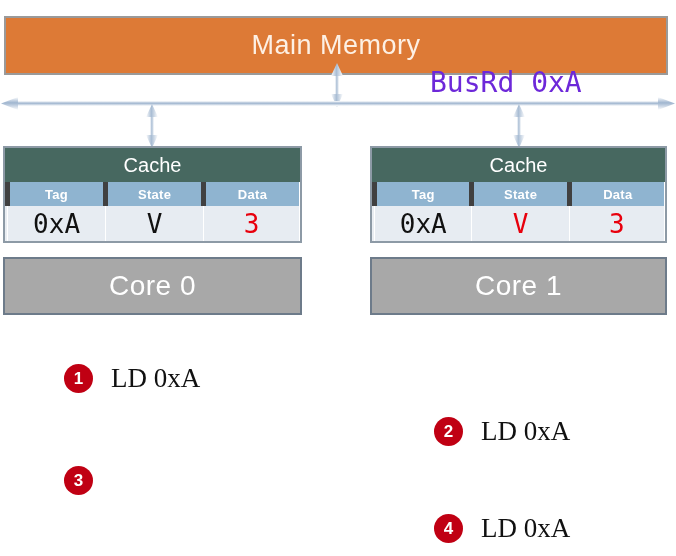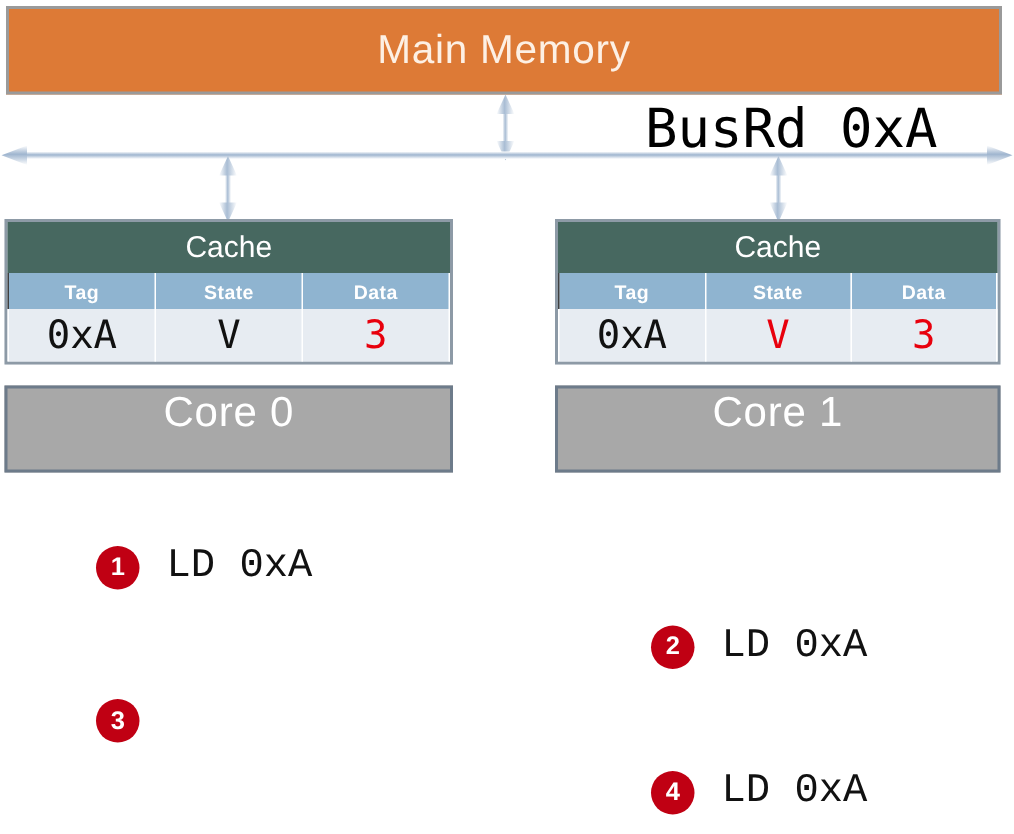"Main Memory" .main-memory { top: 4px -> 16px }
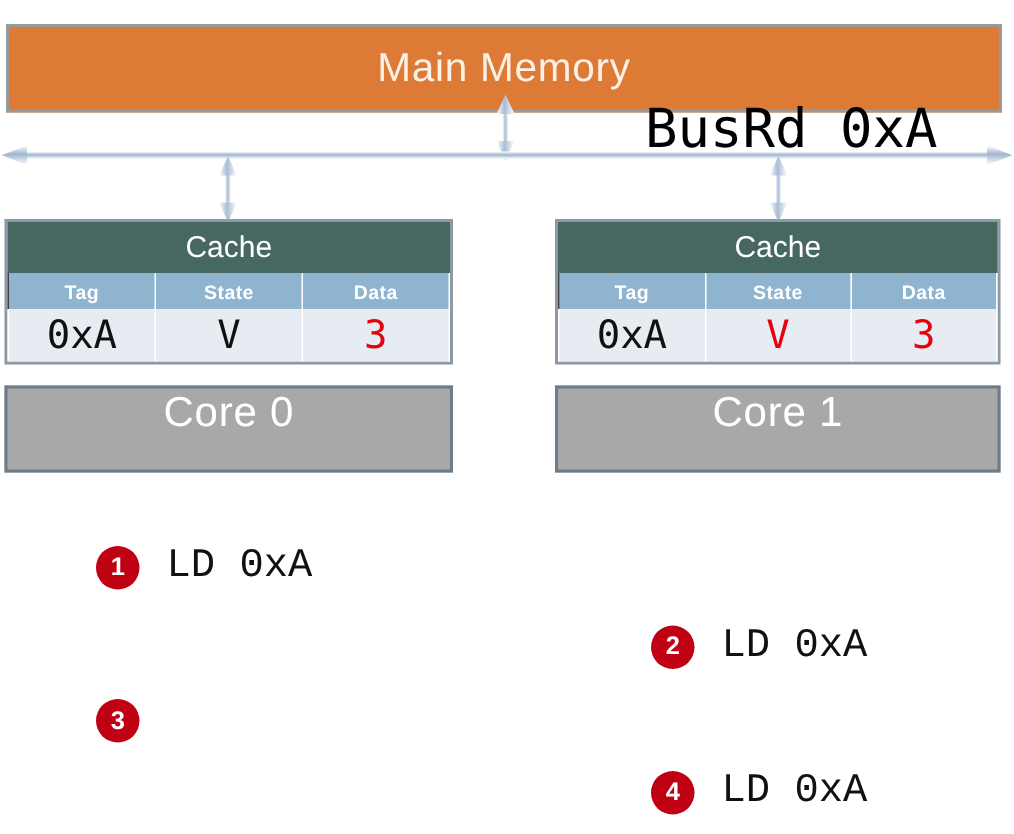"BusRd 0xA" .bus-label { color: #000000 -> #6d28d9; font-size: 36px -> 28px }
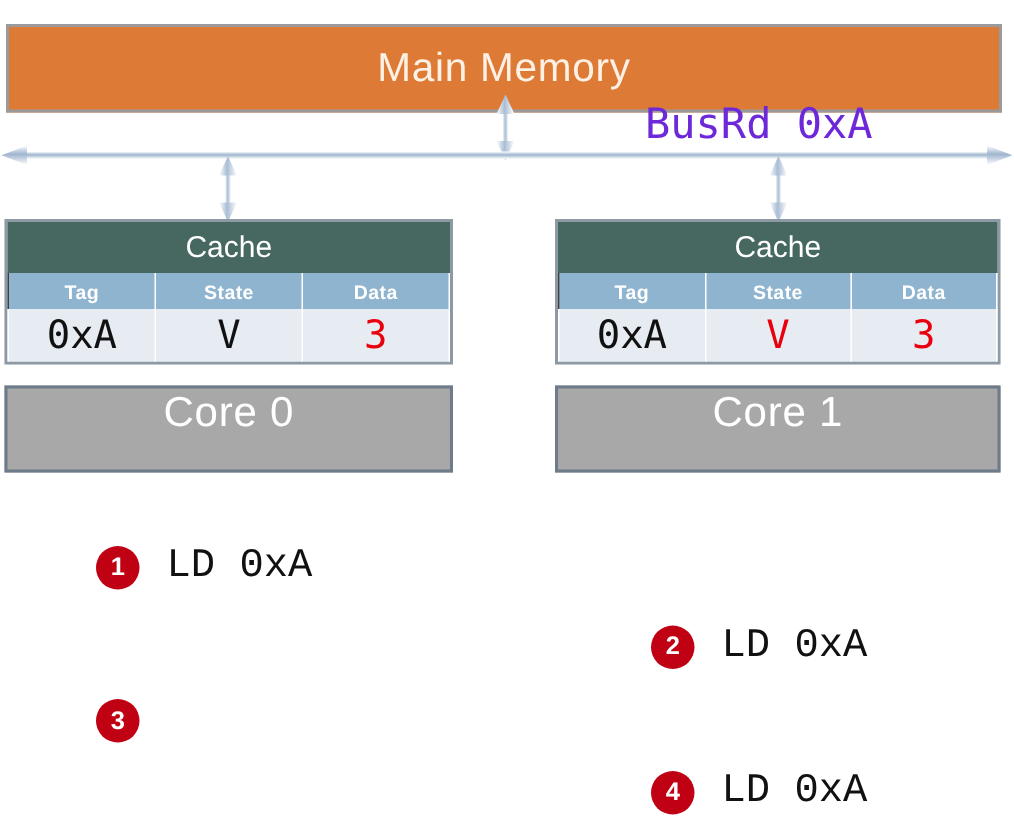"Tag" .cache-table th { border-left: 1px solid #404040 -> 5px solid #404040 }
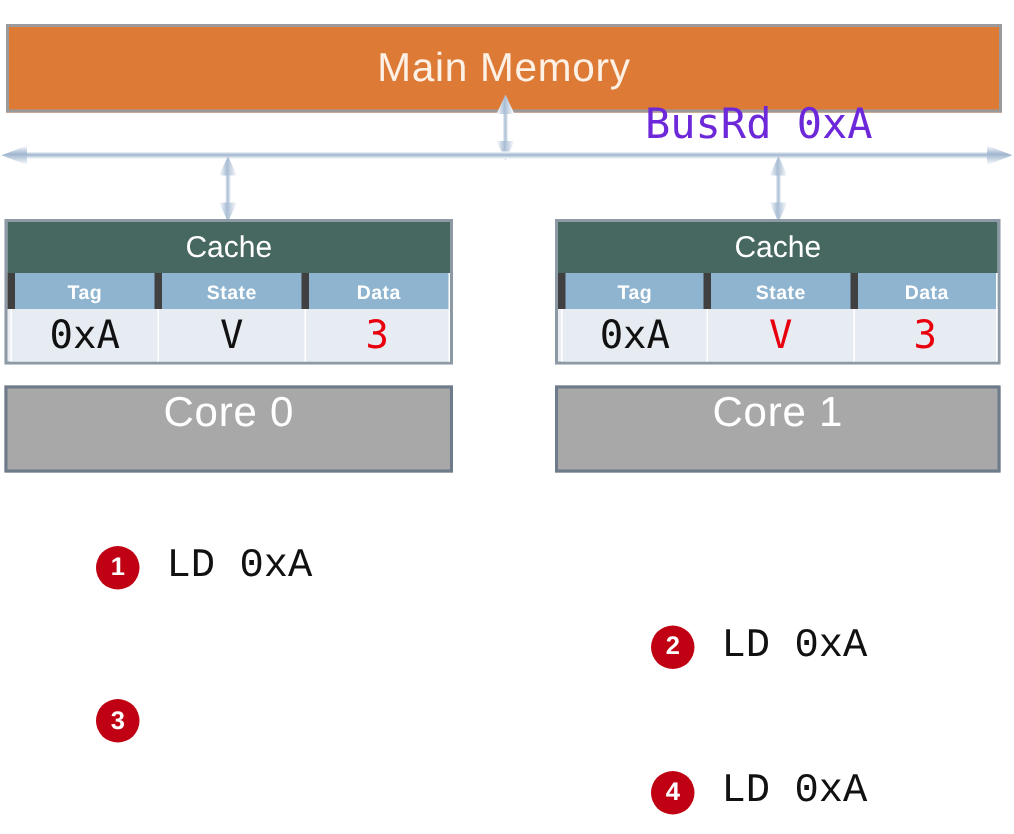"Core 0" .core-block { align-items: flex-start -> center }
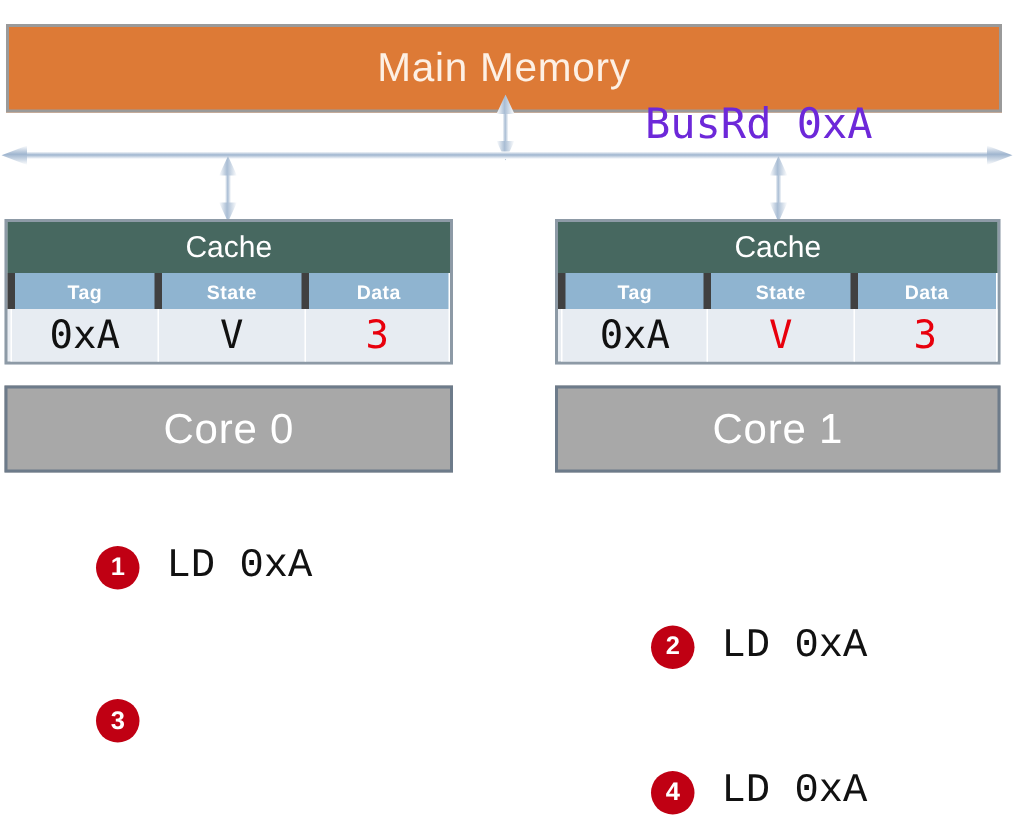"LD 0xA" .step-text { font-family: Liberation Mono, monospace -> Liberation Serif, serif }
